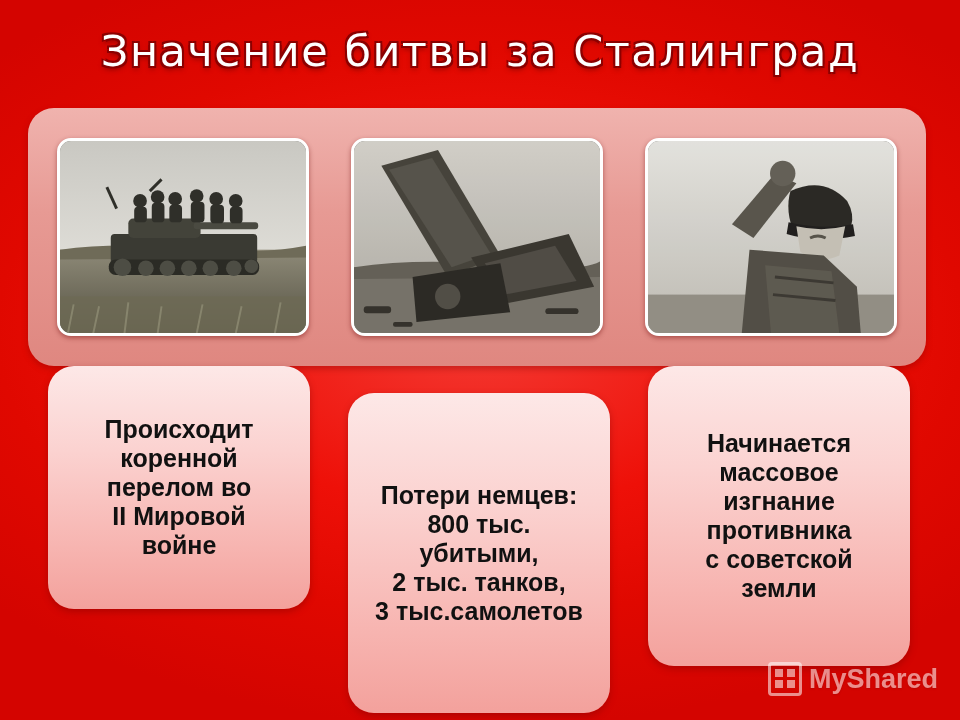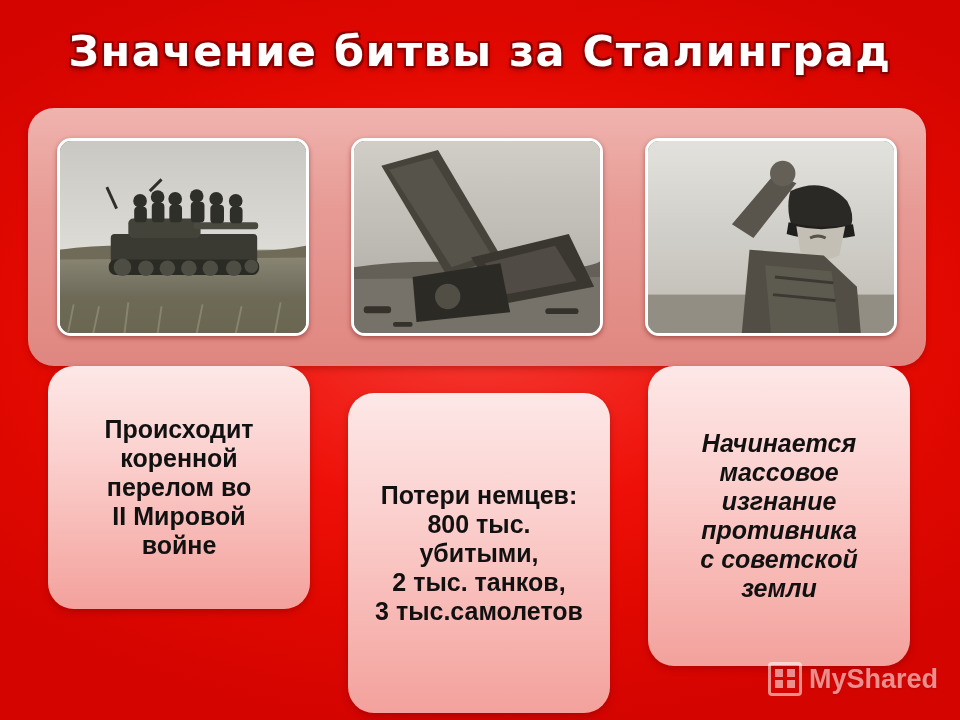"Значение битвы за Сталинград" #title { font-weight: bold -> normal }
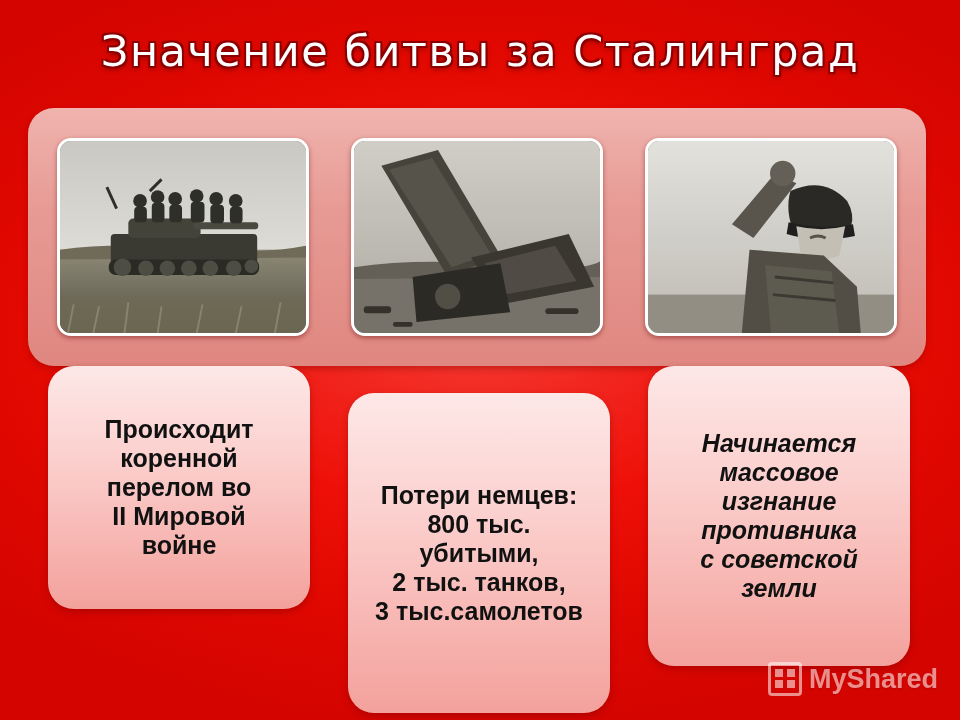"Начинается" .card.c3 { font-style: italic -> none }
